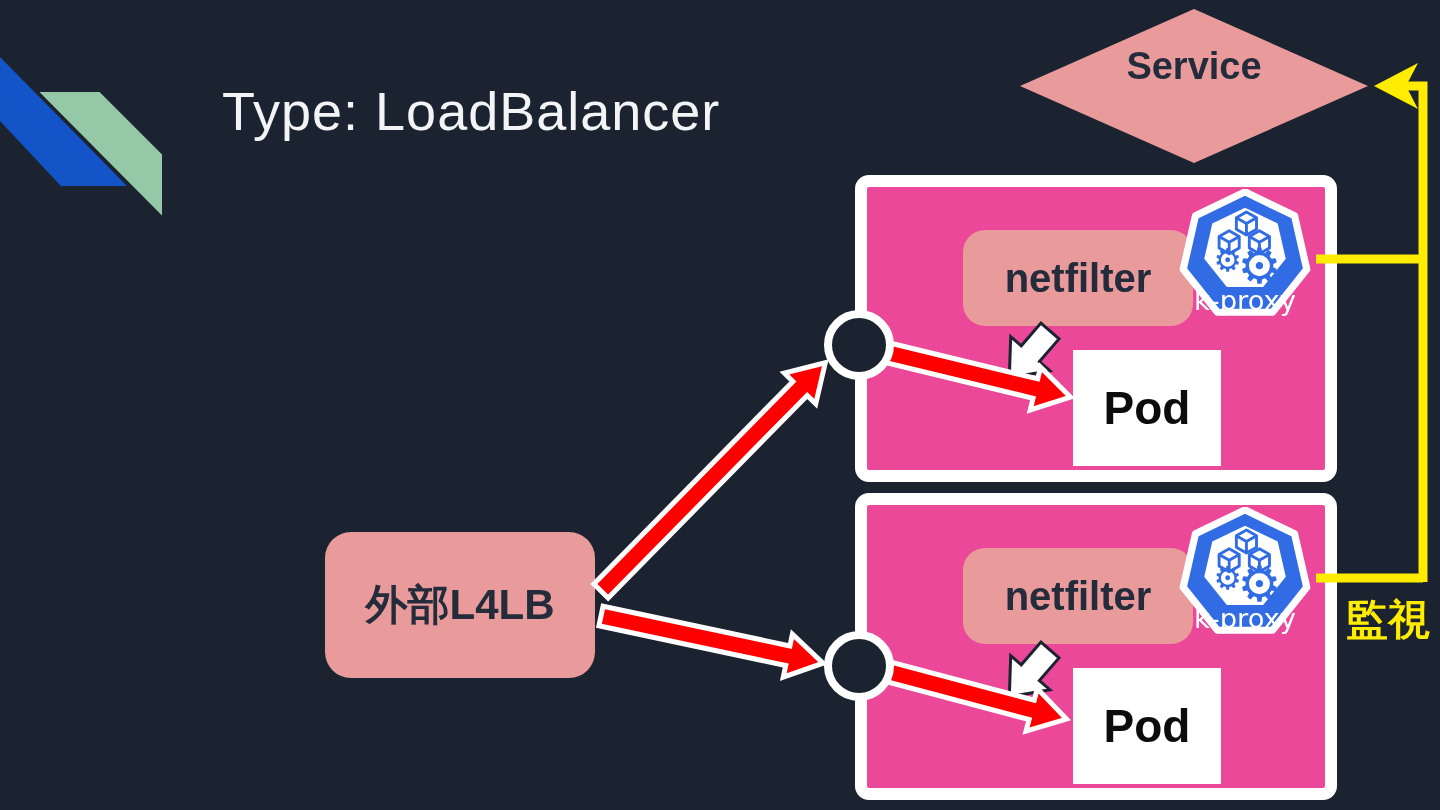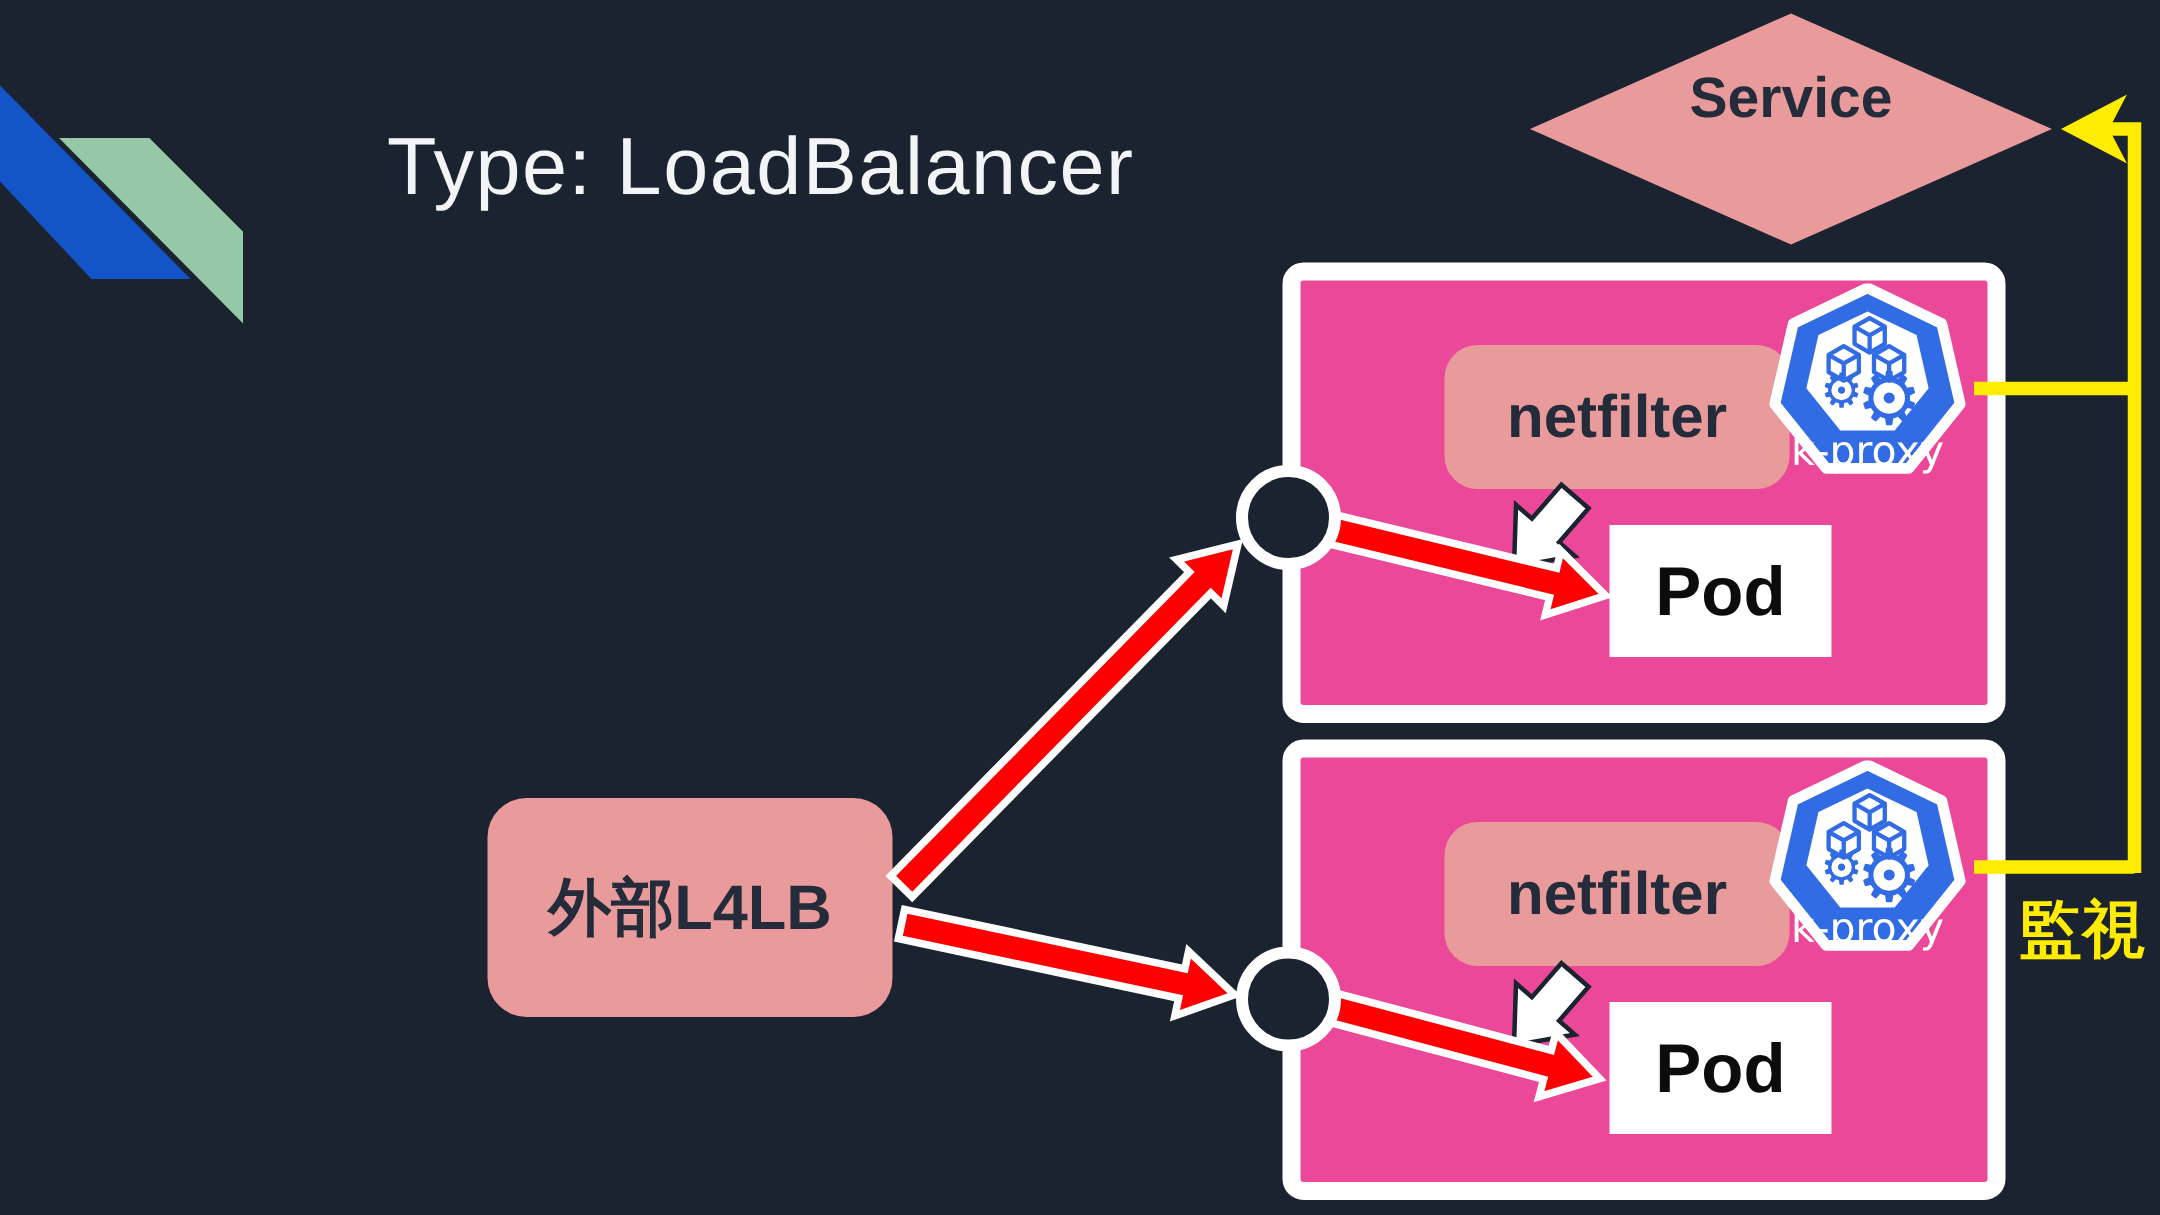"Type: LoadBalancer" .title { margin-left: 36px -> none }
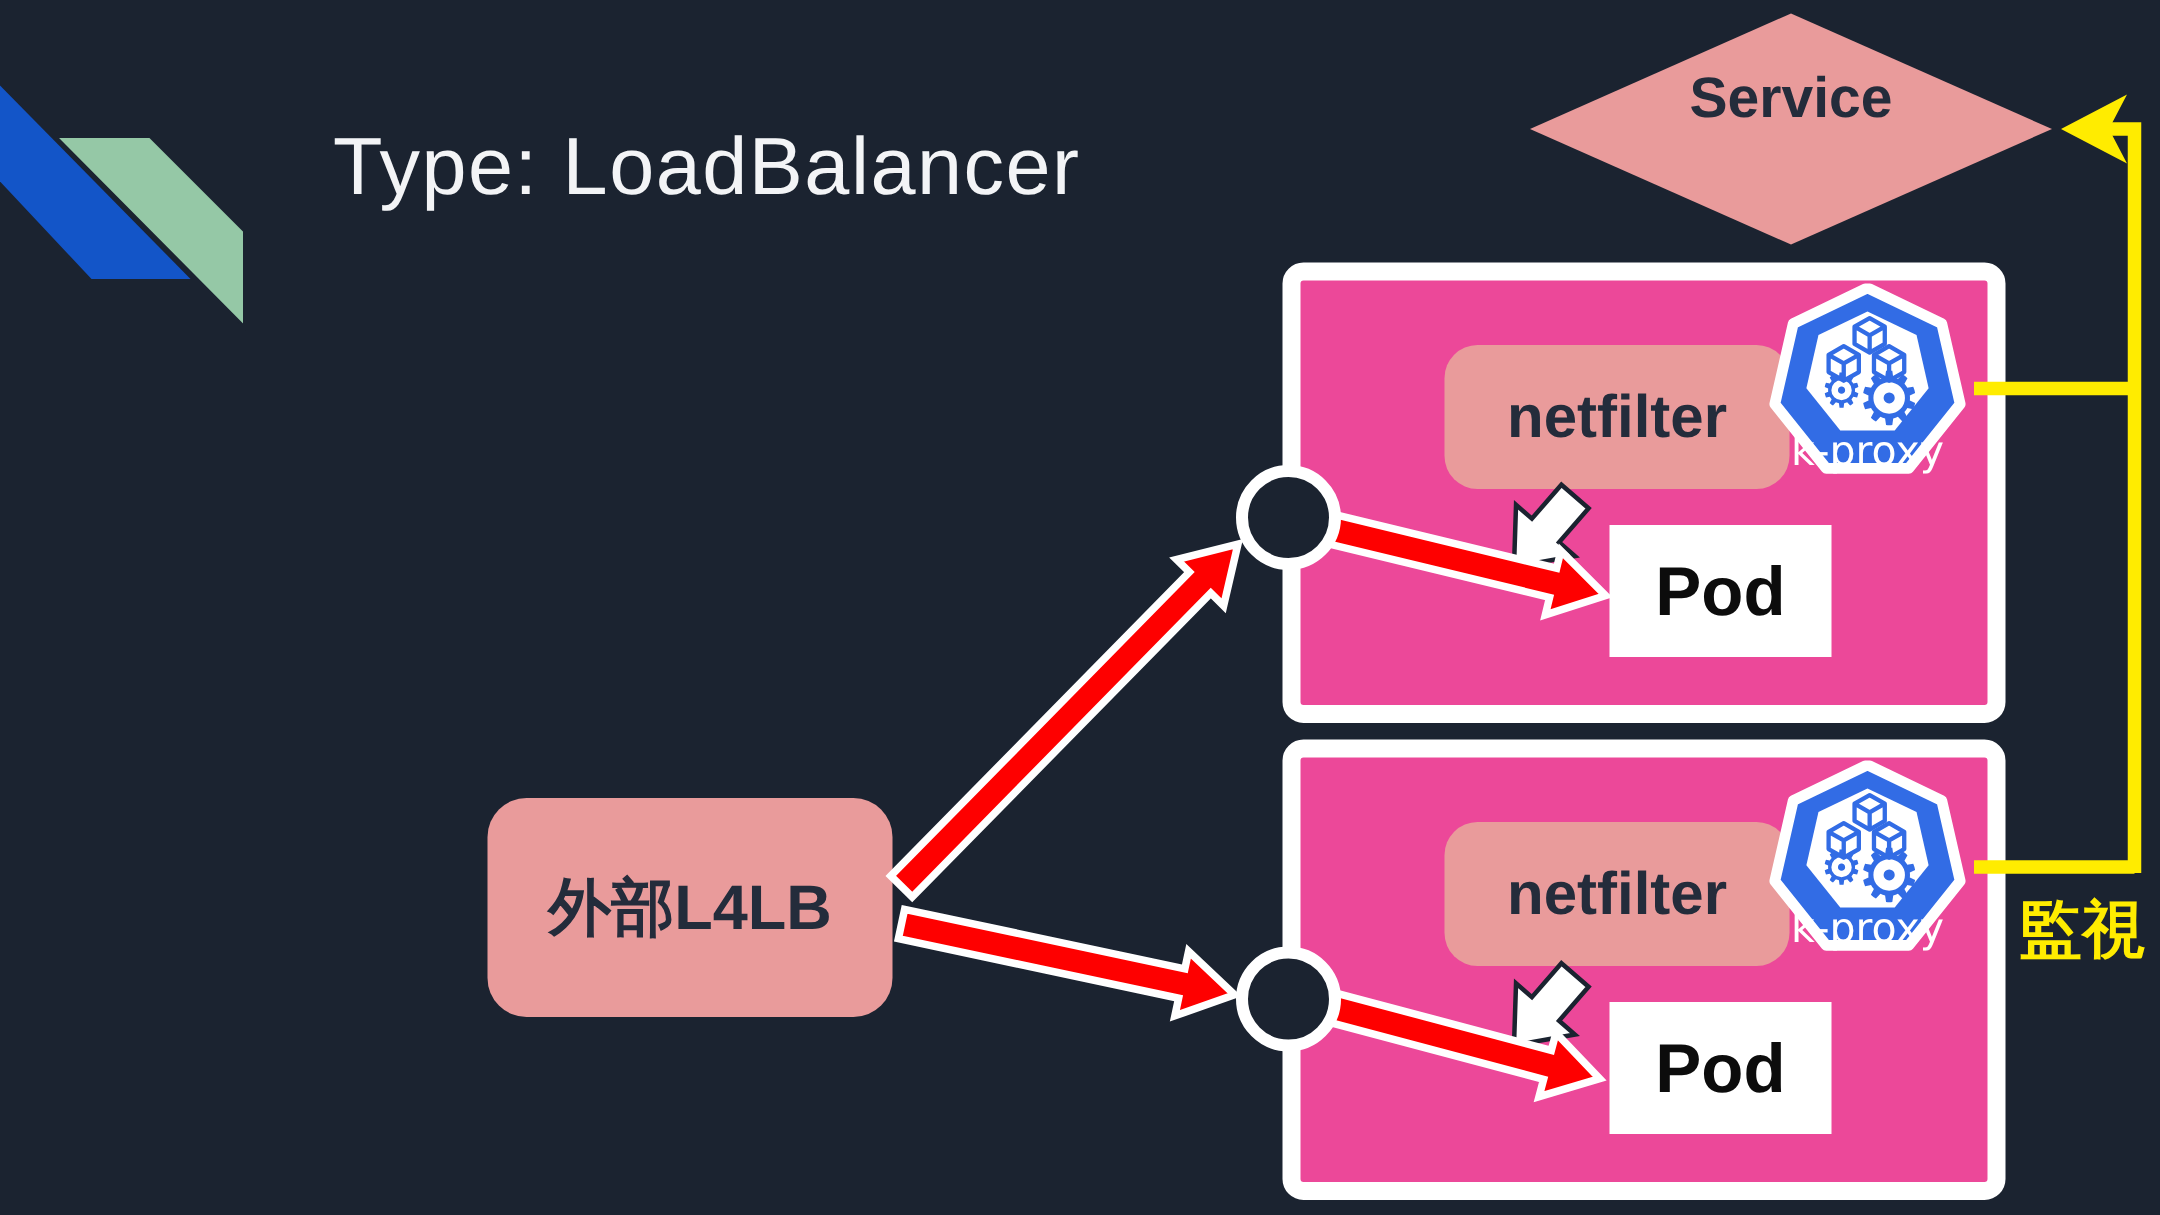"Pod" .pod { height: 88px -> 116px }
